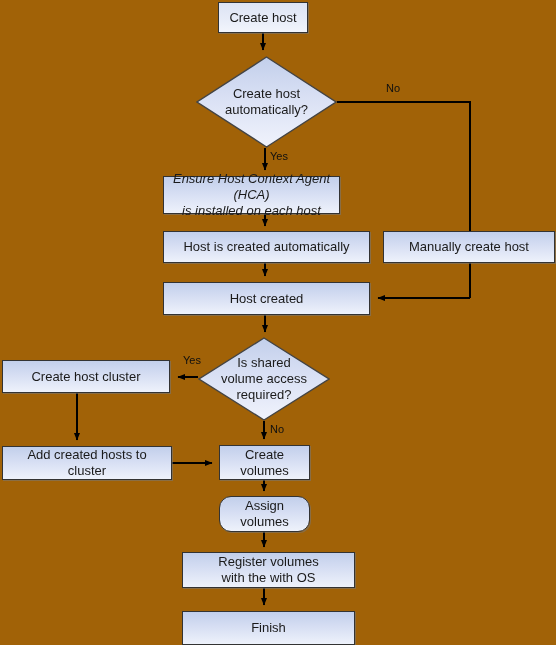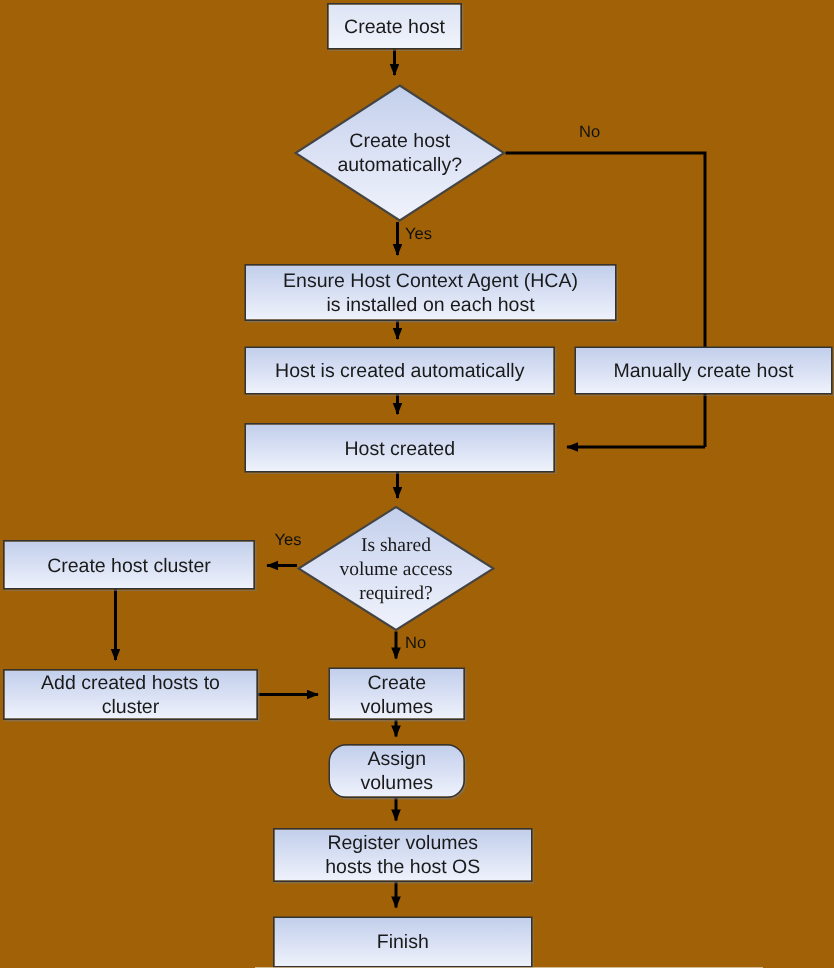"Ensure Host Context Agent (HCA)" div.node { font-style: none -> italic; width: 248px -> 177px }
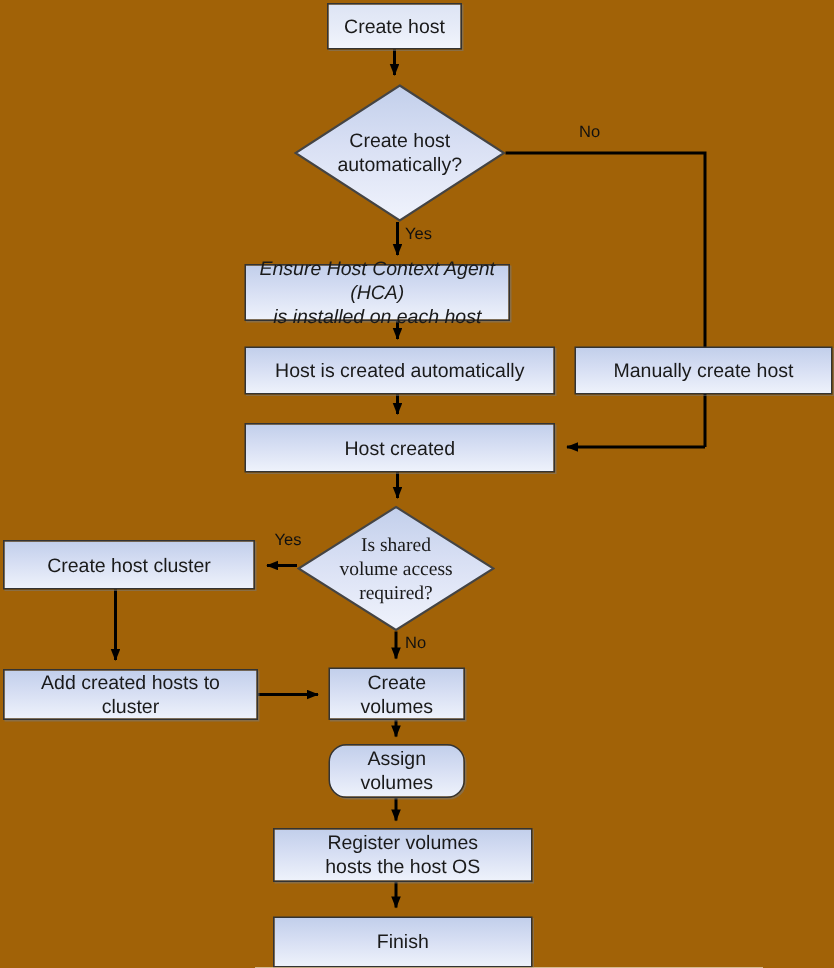"Is shared" div.decision { font-family: Liberation Serif, serif -> none }
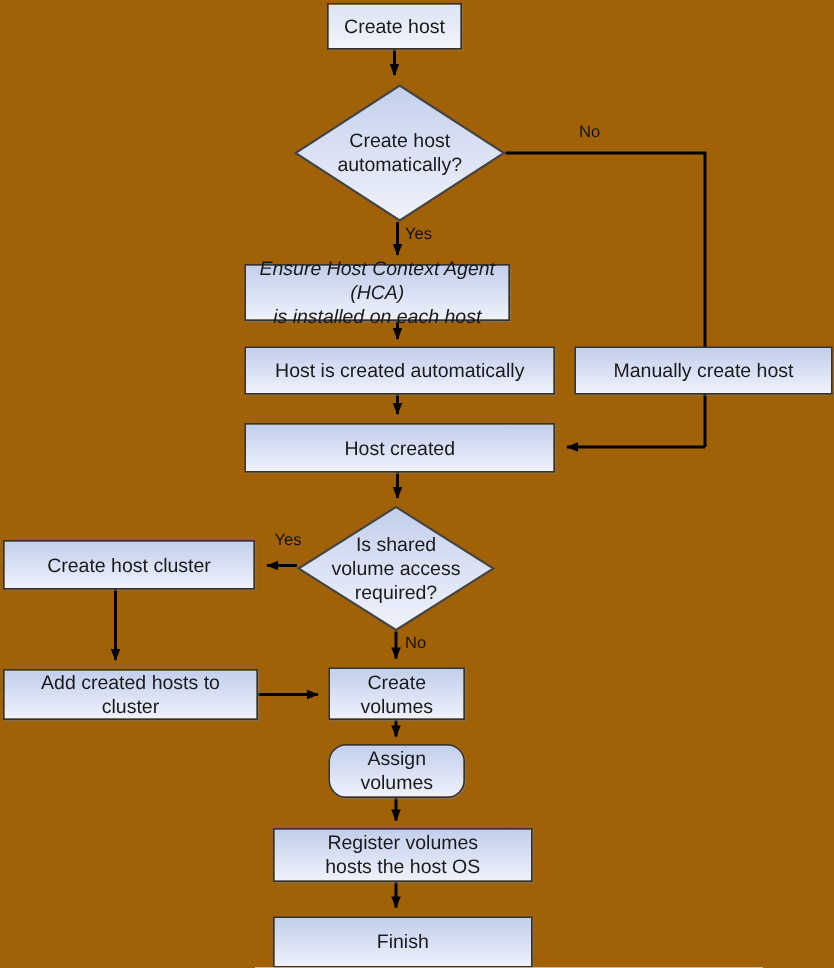"Register volumes" span.label { text: hosts the host -> with the with }
